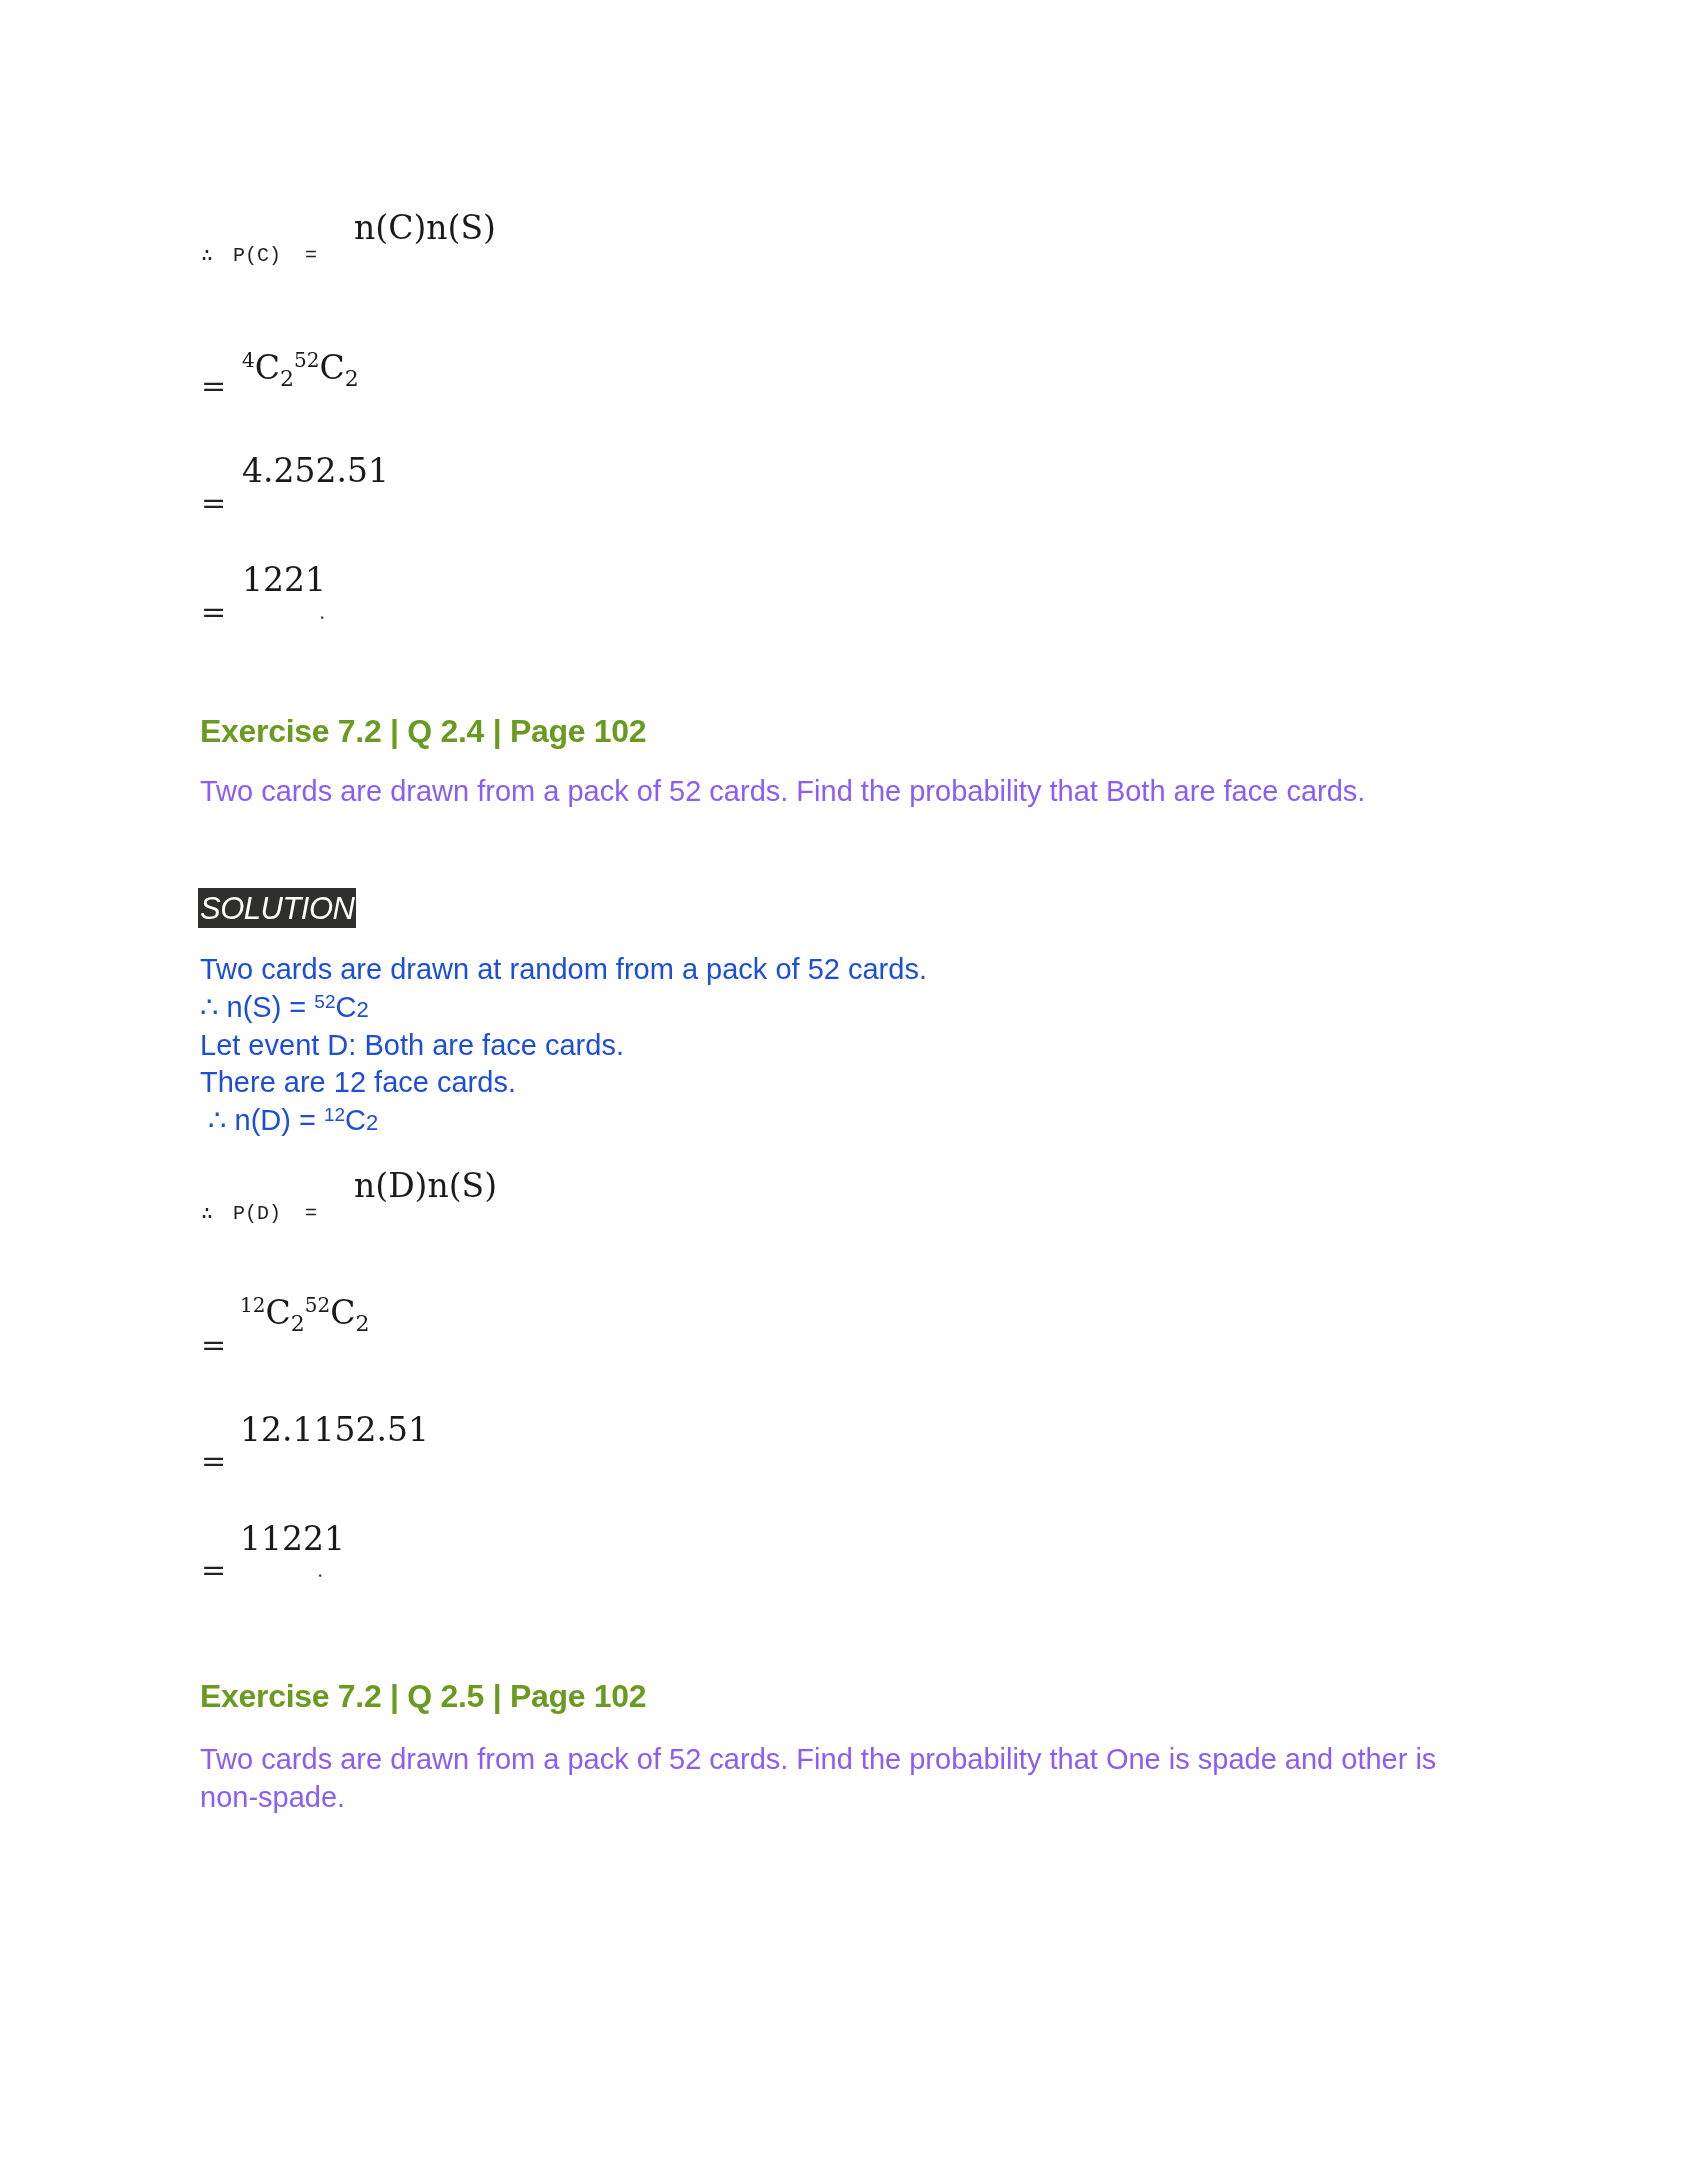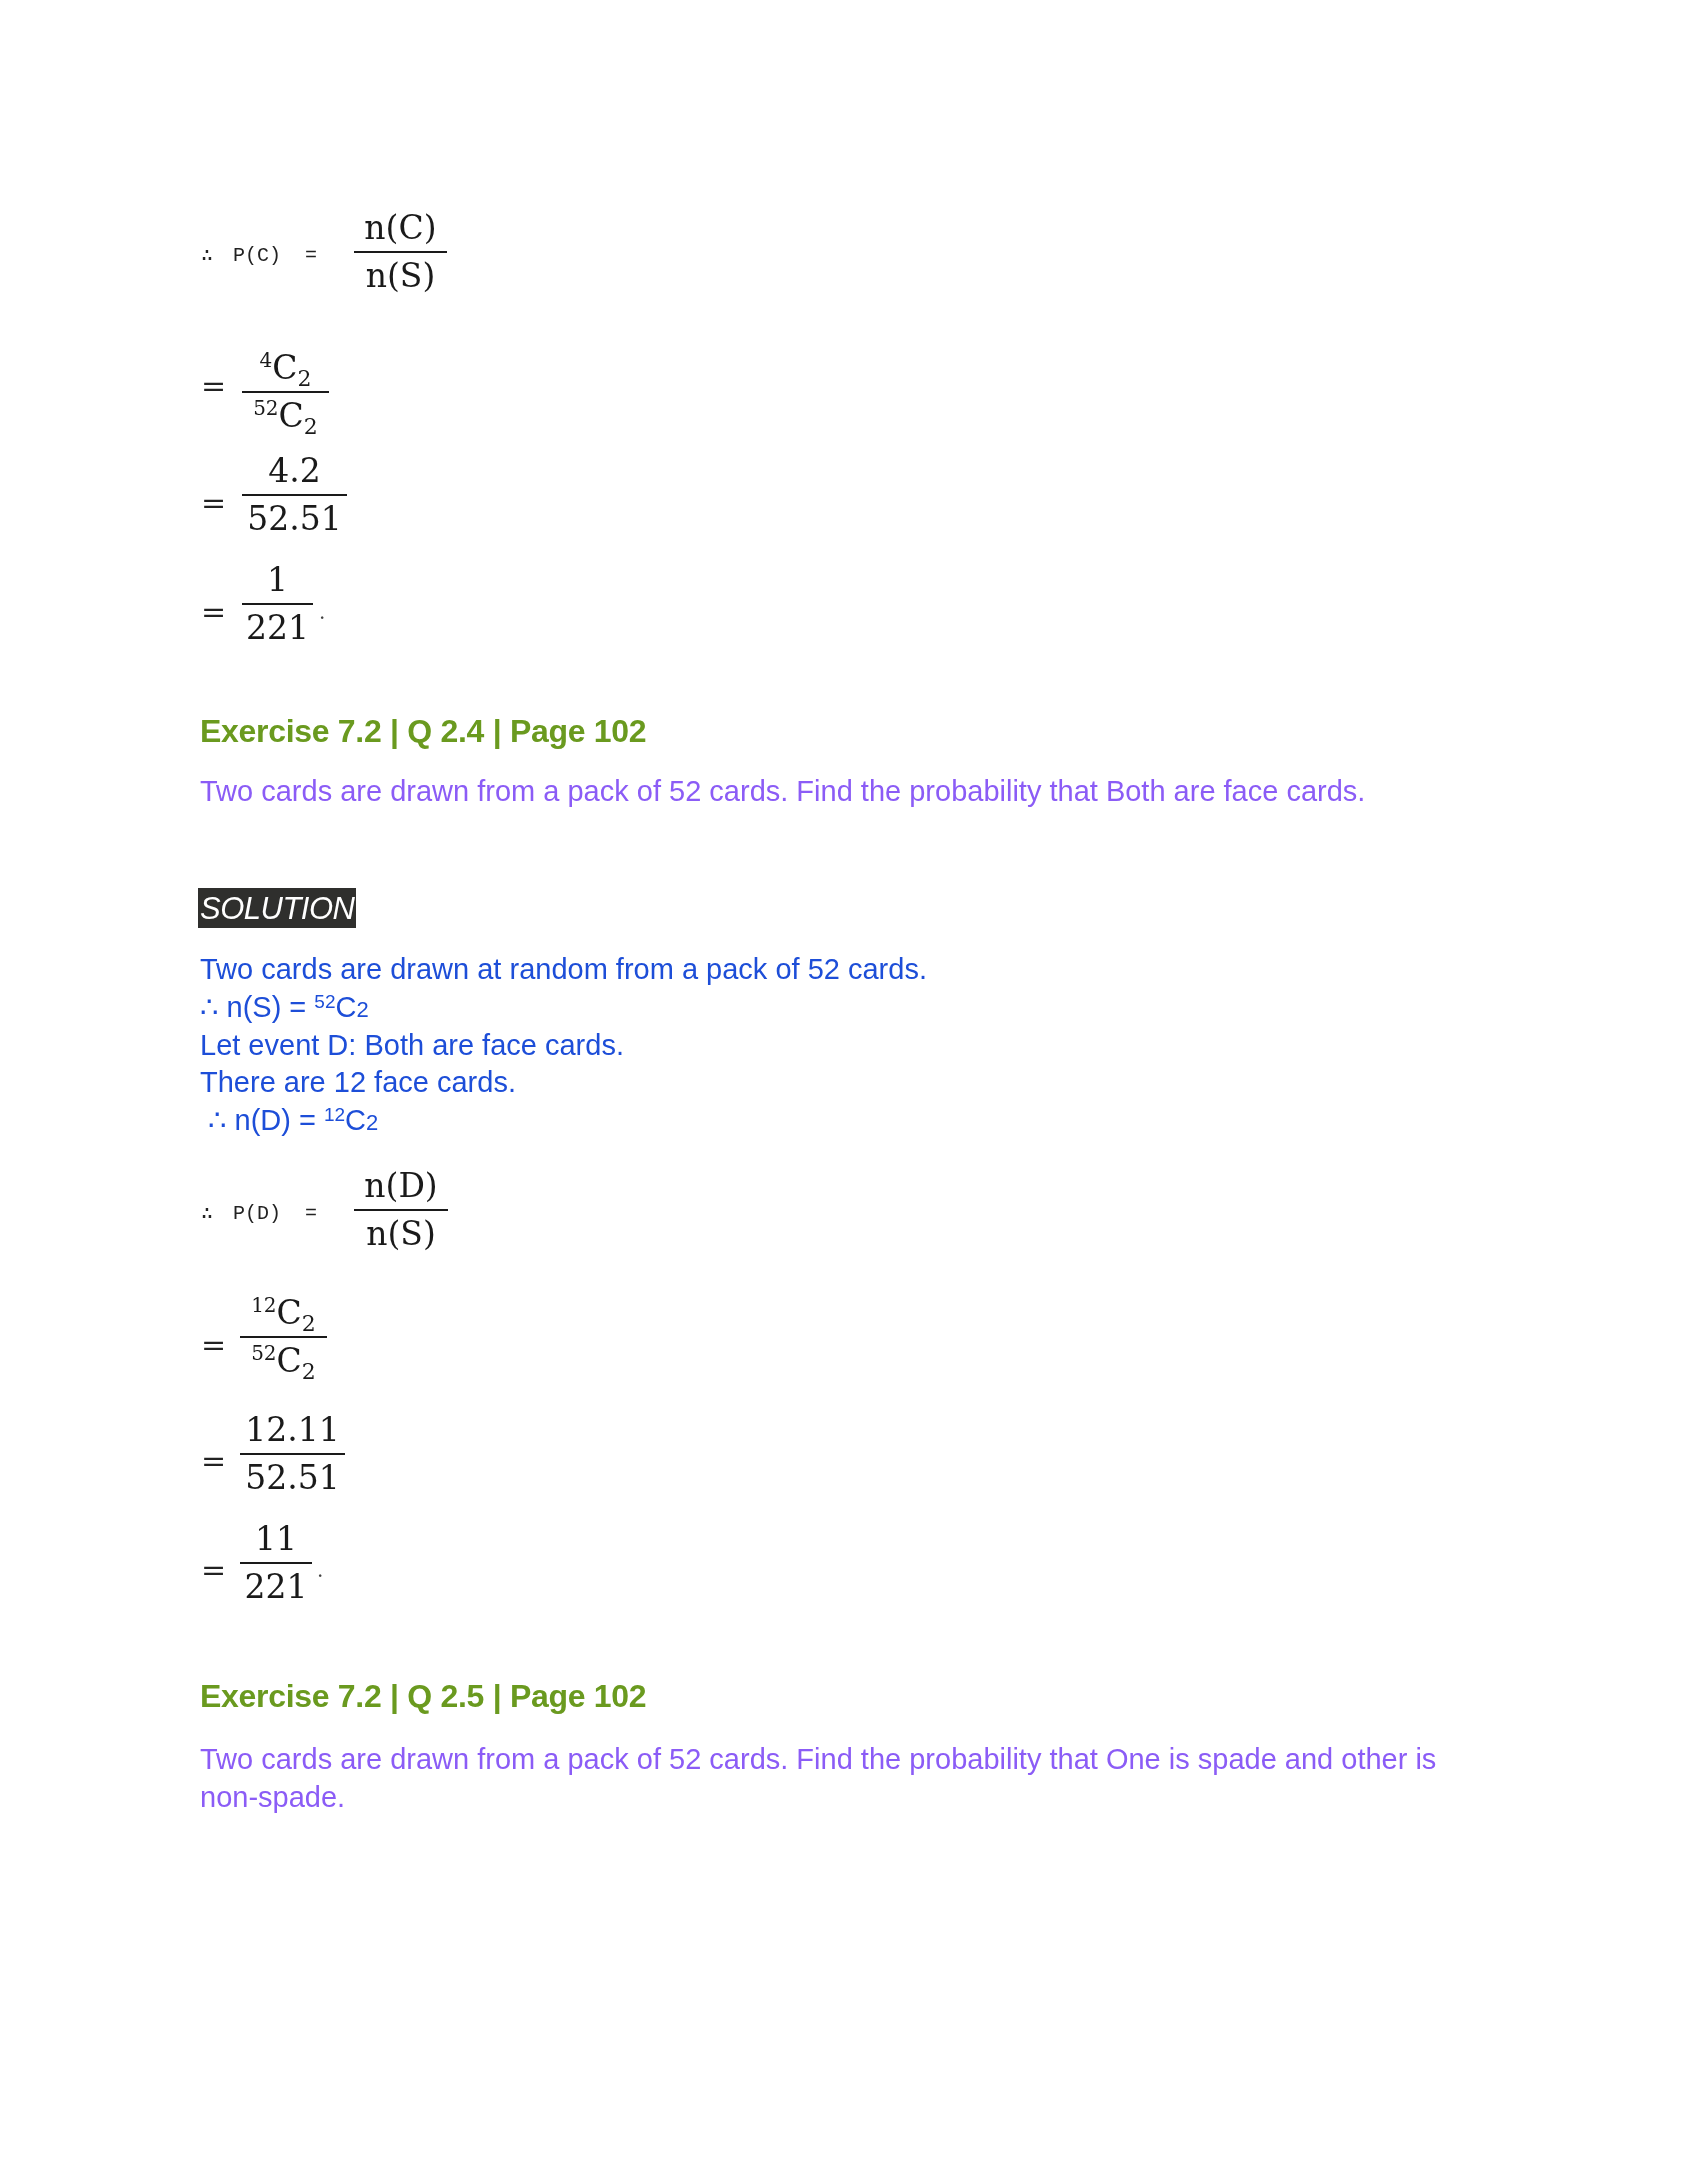"n(C)" .frac { flex-direction: column -> row }
